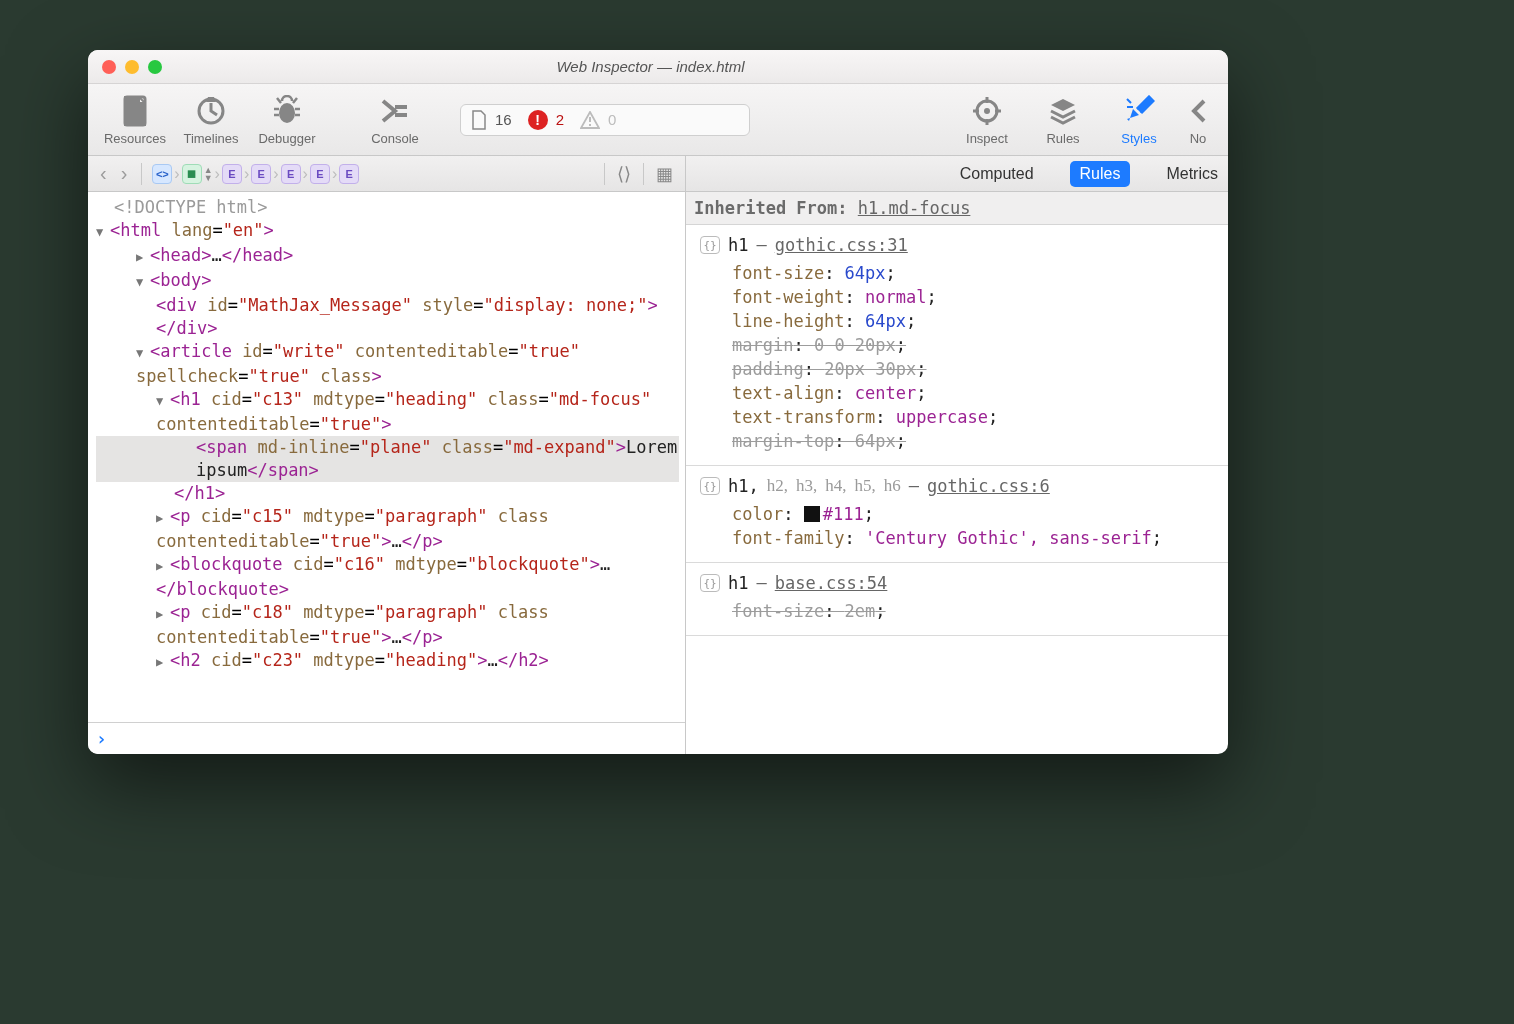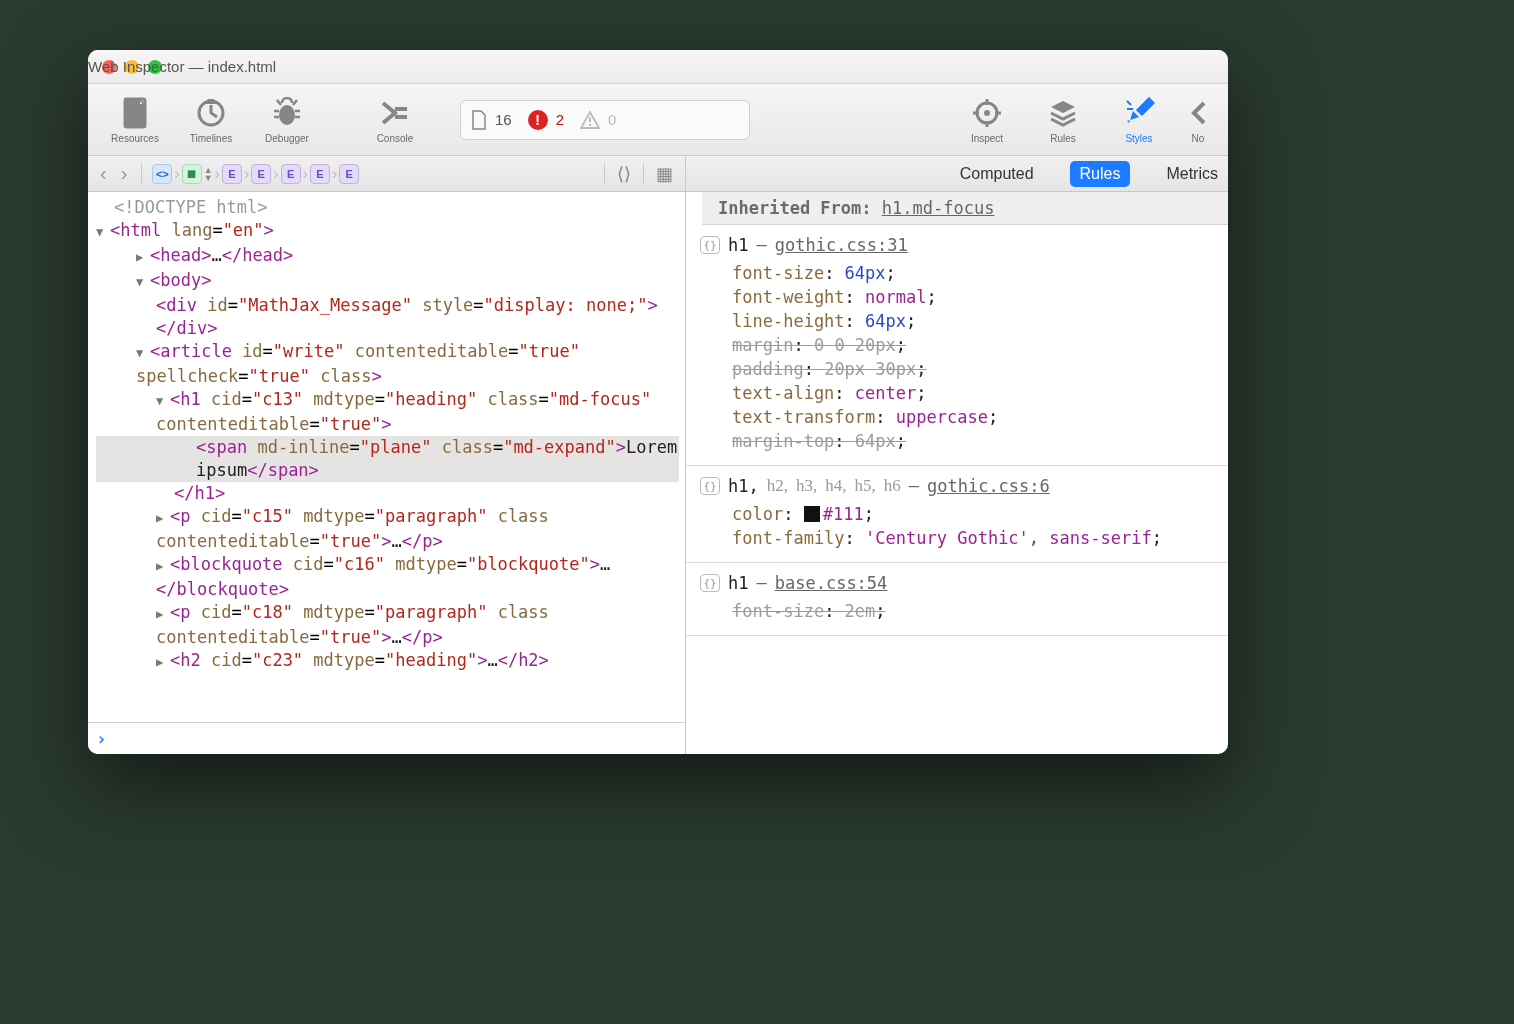"Web Inspector — index.html" .title { font-style: none -> italic; text-align: left -> center }
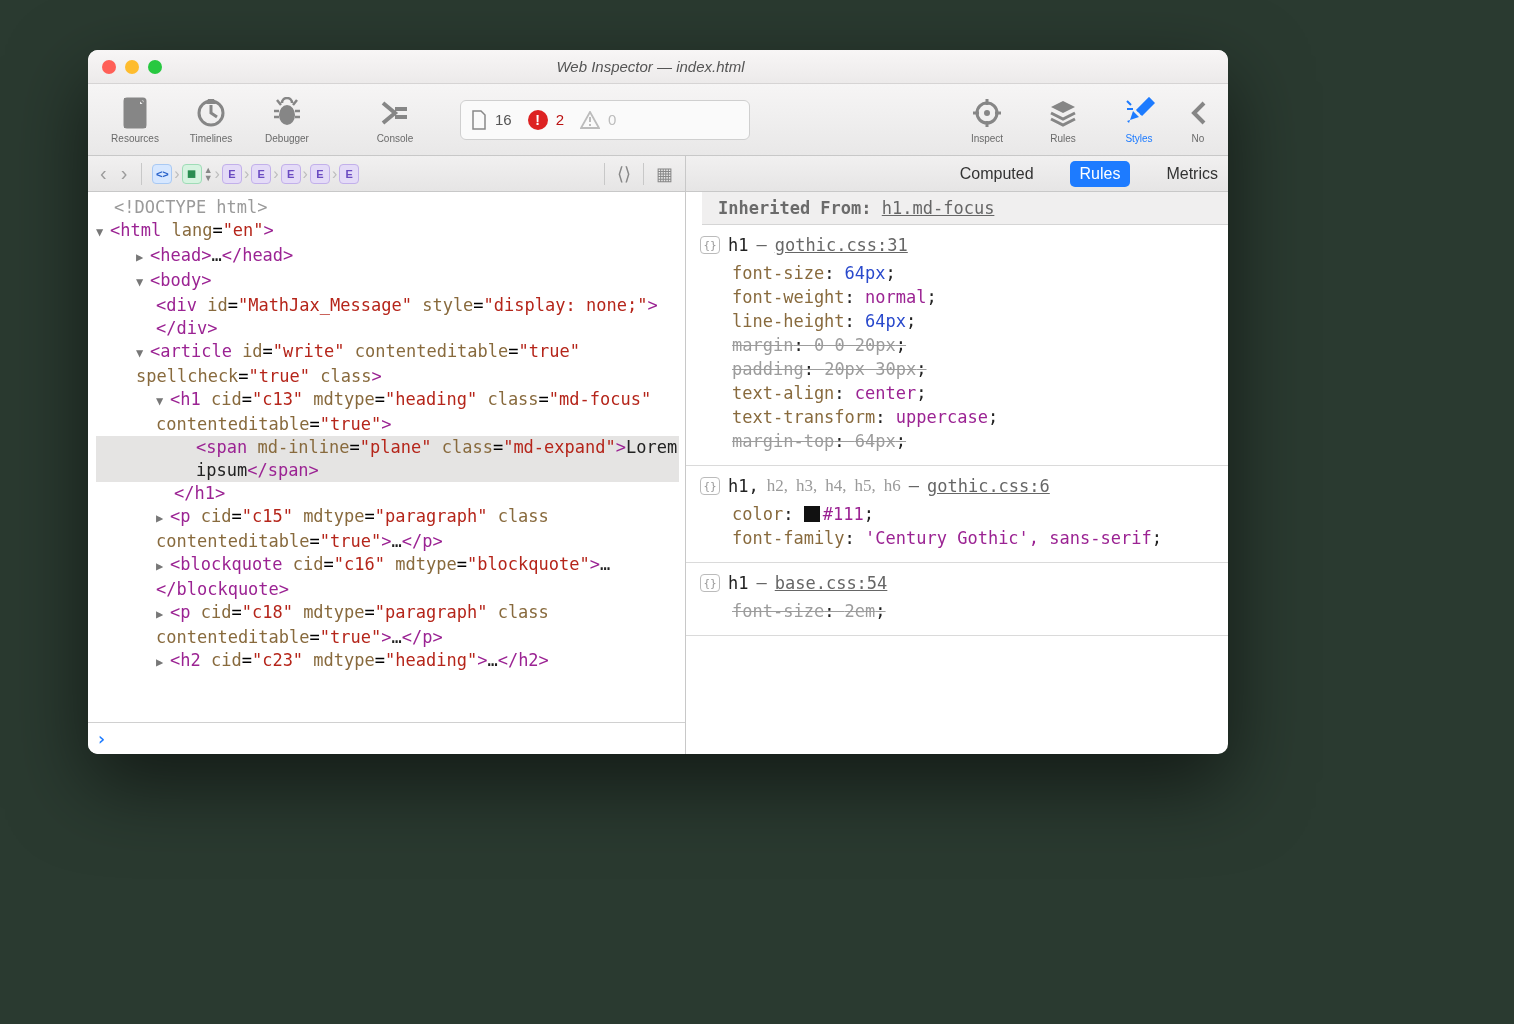"16" .status-pill { height: 40px -> 32px }
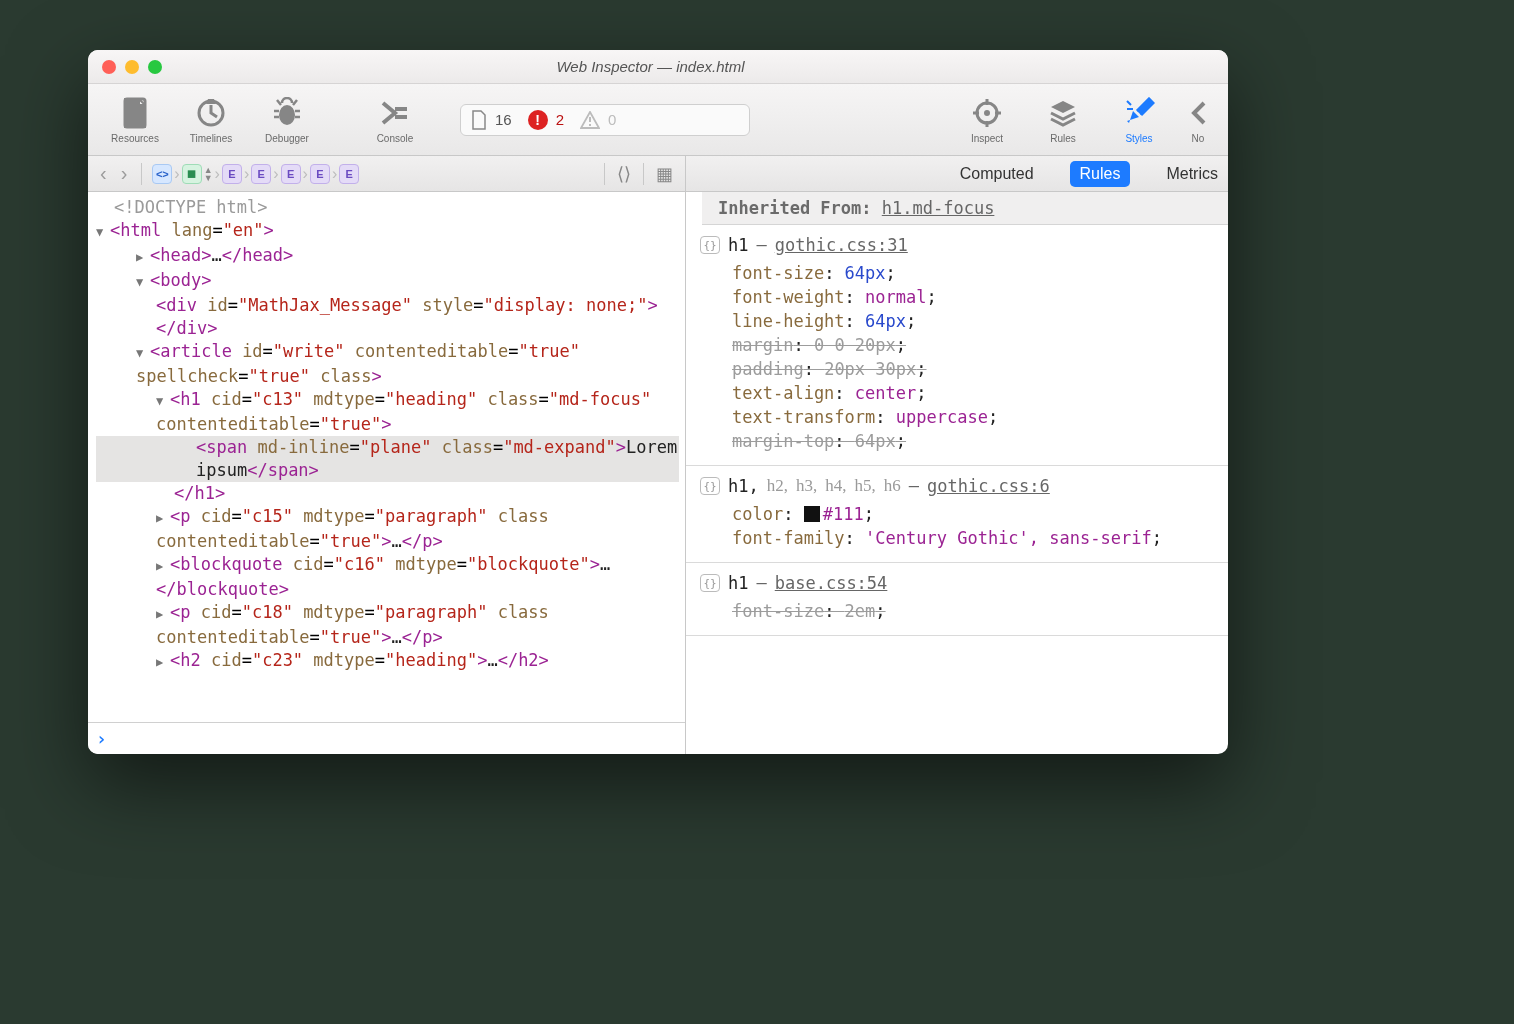"Resources" .tb-item .lbl { font-size: 10px -> 13px }
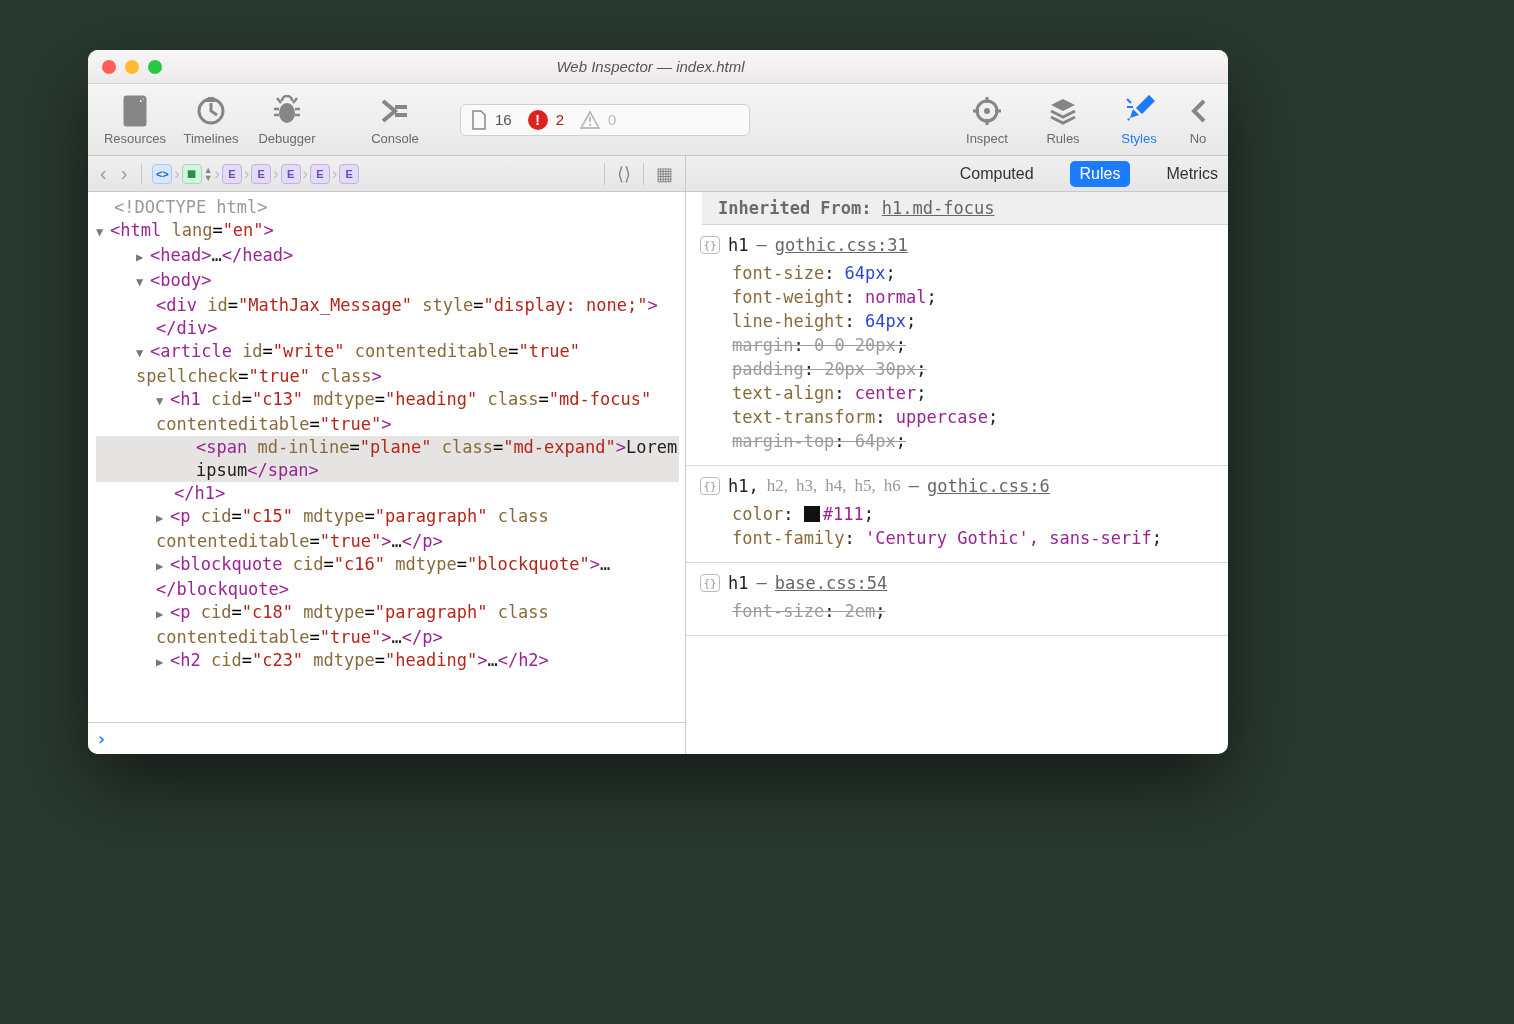"Inherited From: h1.md-focus" .inh-header { margin-left: 16px -> none; padding: 6px 16px -> 6px 8px }
